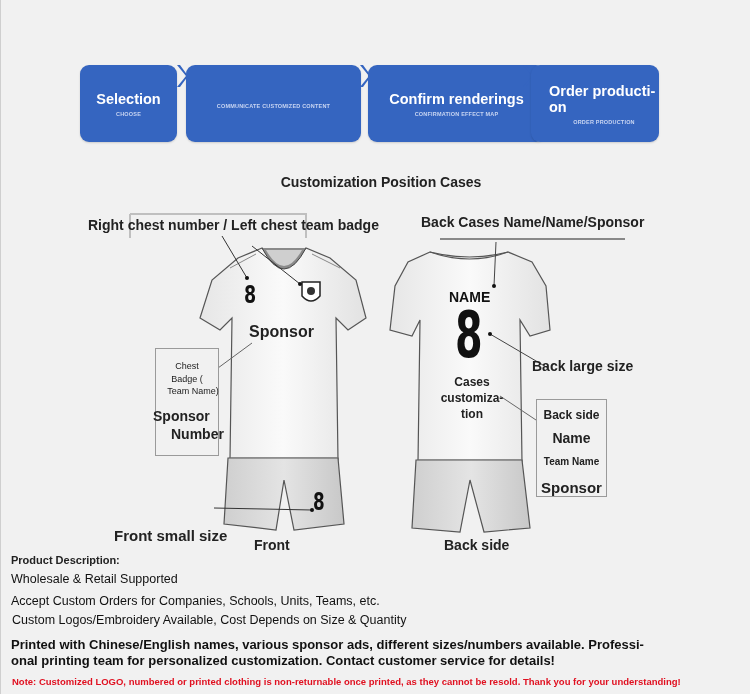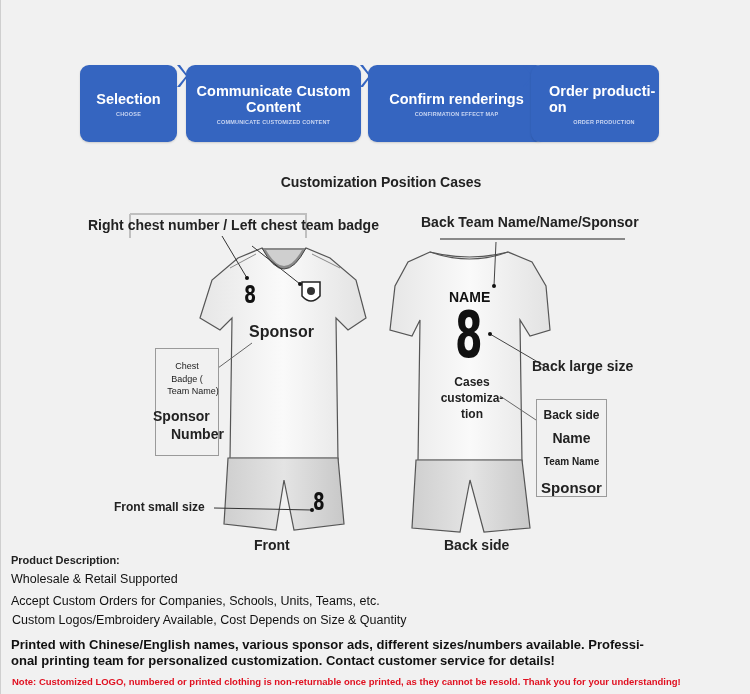"Communicate Custom Content" div.title { html: <div>Communicate Custom Content</div> -> none }
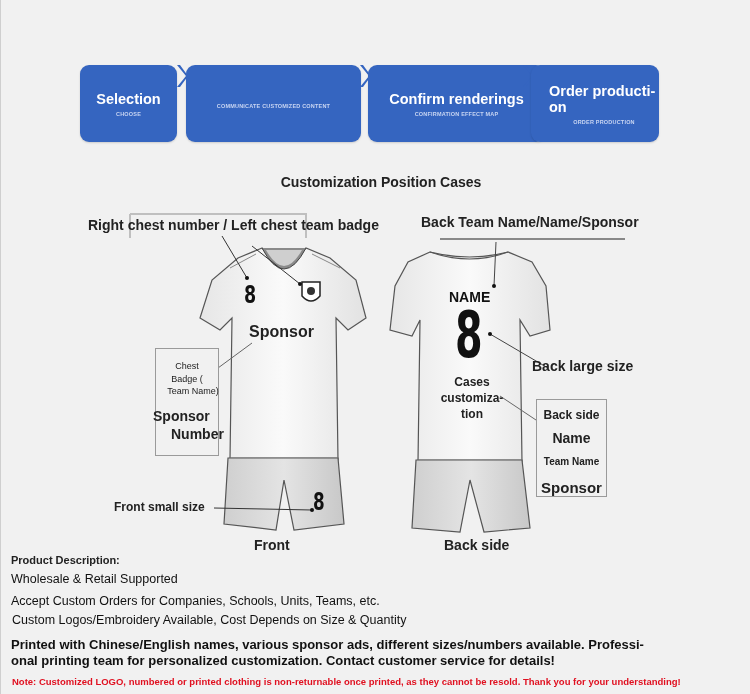"Back Team Name/Name/Sponsor" div.lbl { text: Team -> Cases }
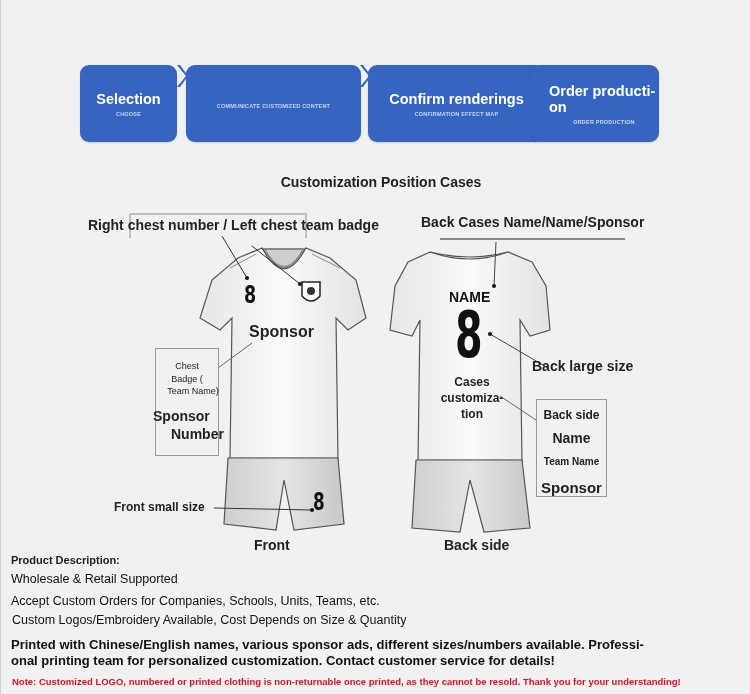"Front small size" div.lbl { font-size: 12px -> 15px; top: 500px -> 527px }
